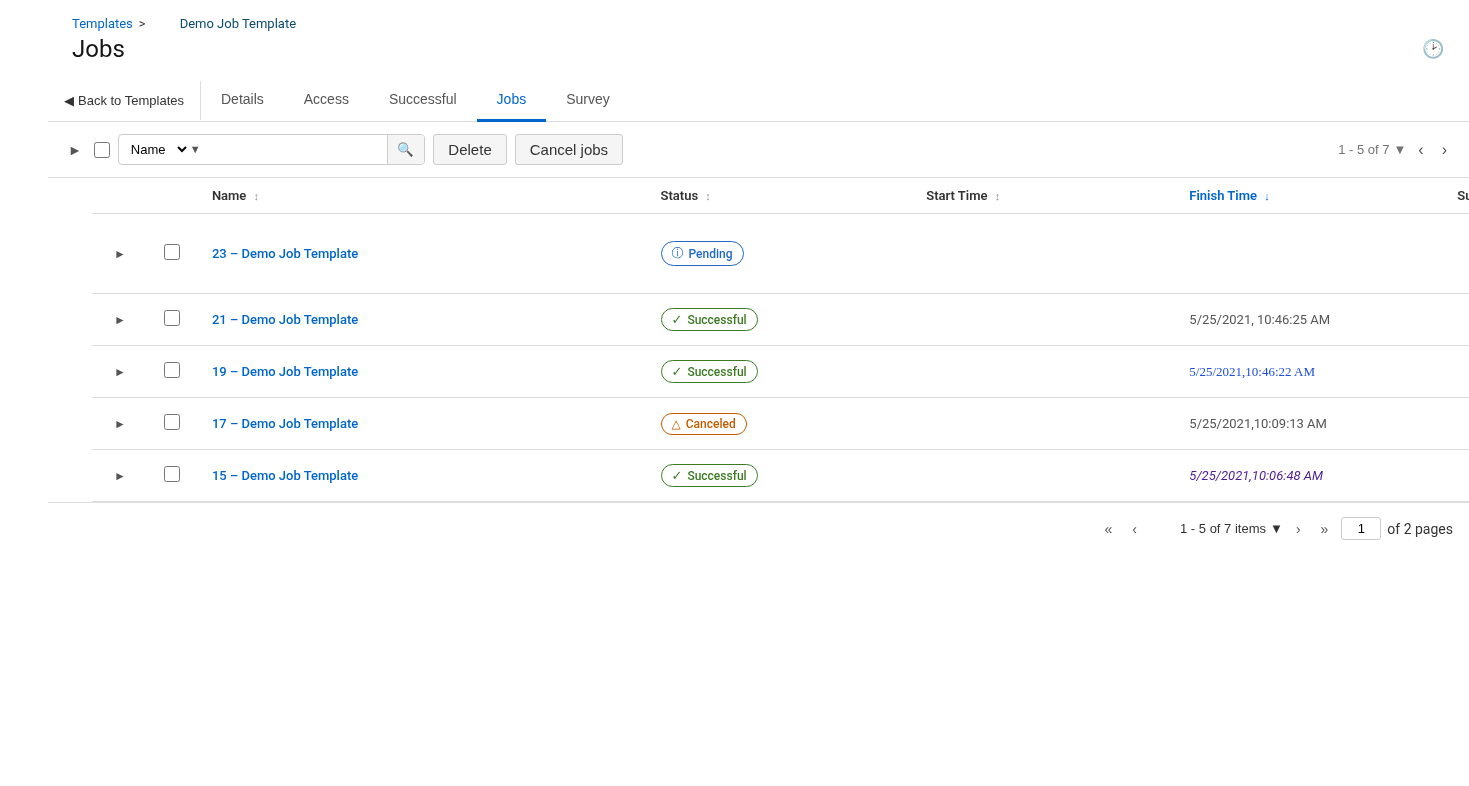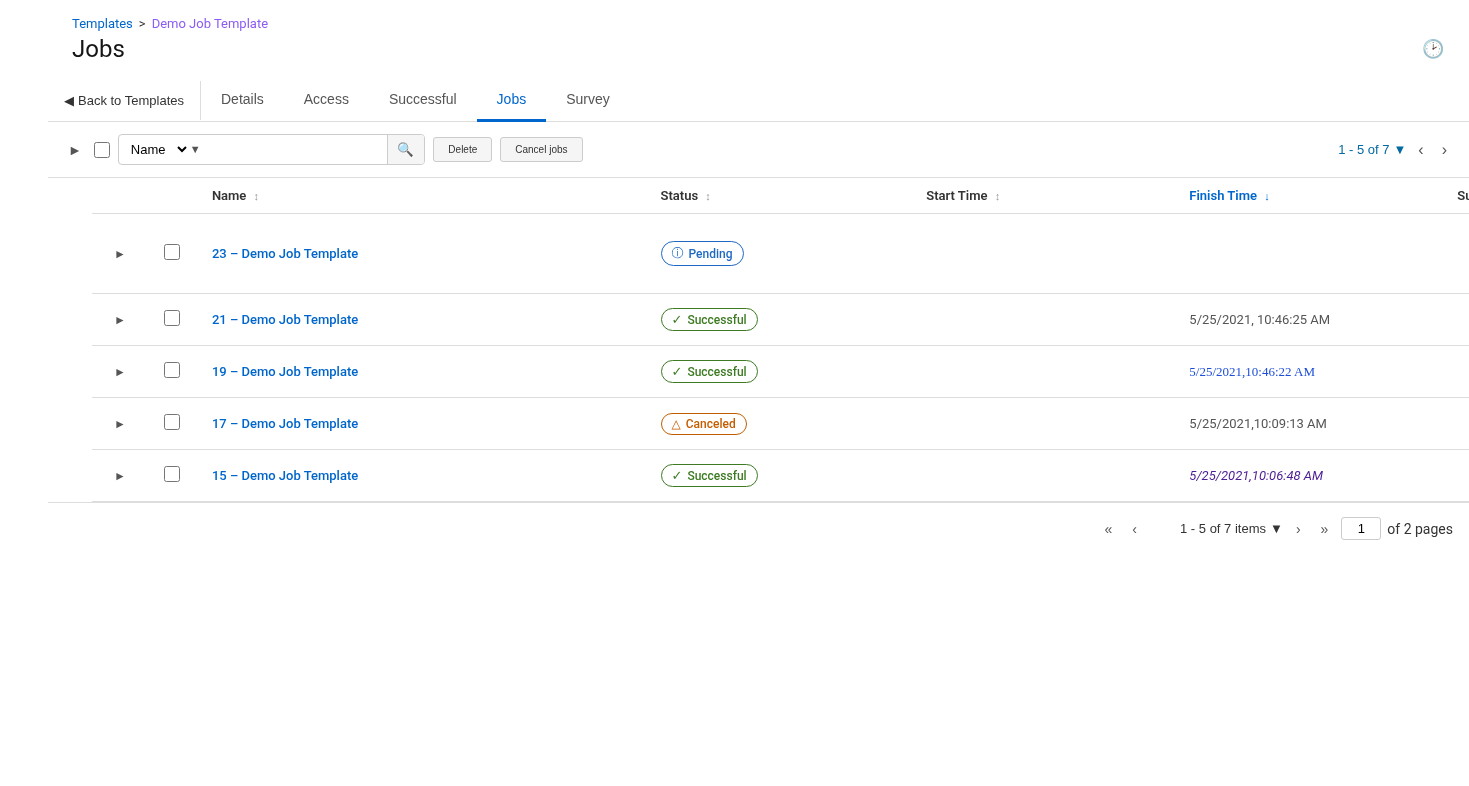"Demo Job Template" .breadcrumb-current { color: #8b5cf6 -> #0c4a6e; margin-left: none -> 28px }
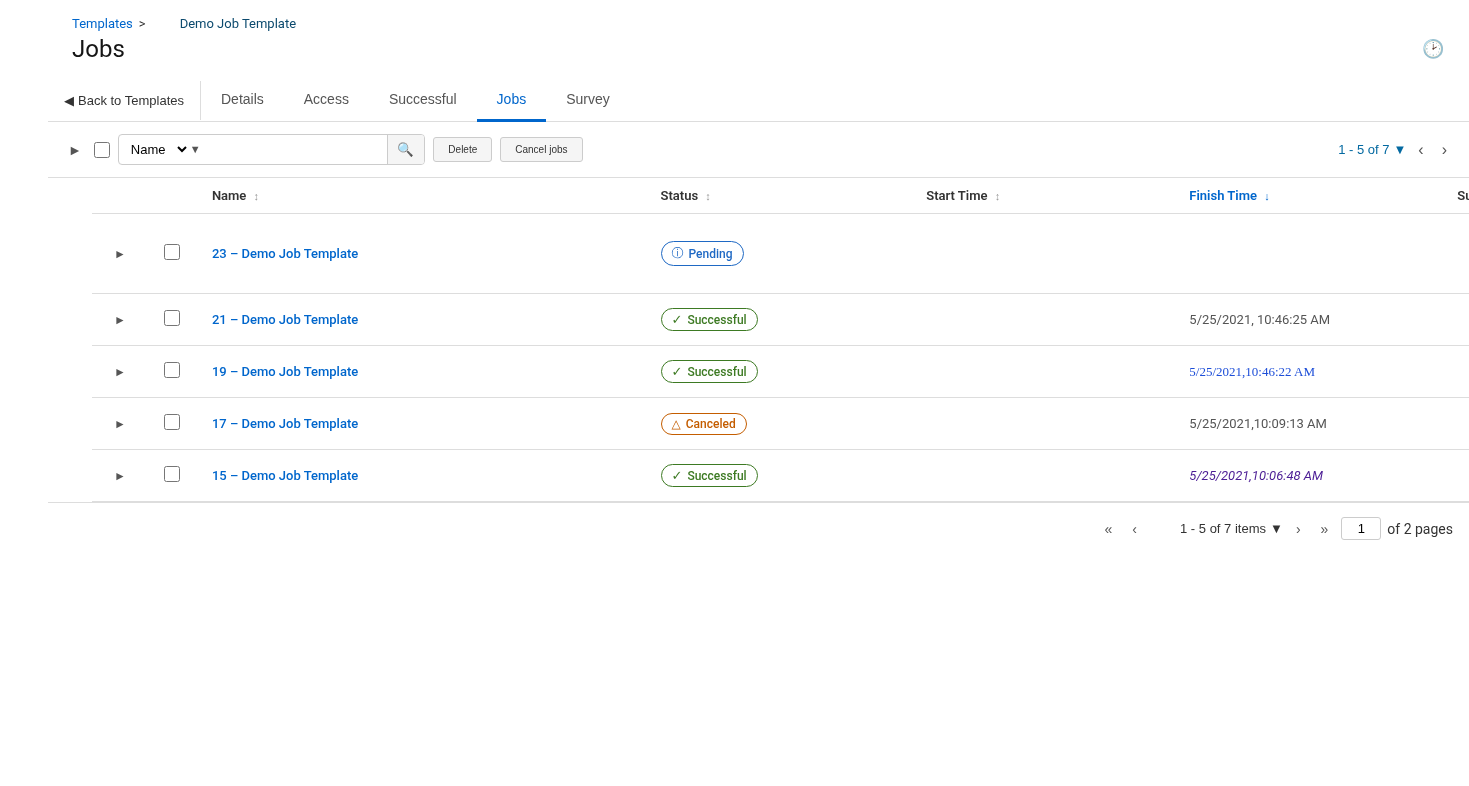"Delete" .btn { font-size: 10px -> 15px }
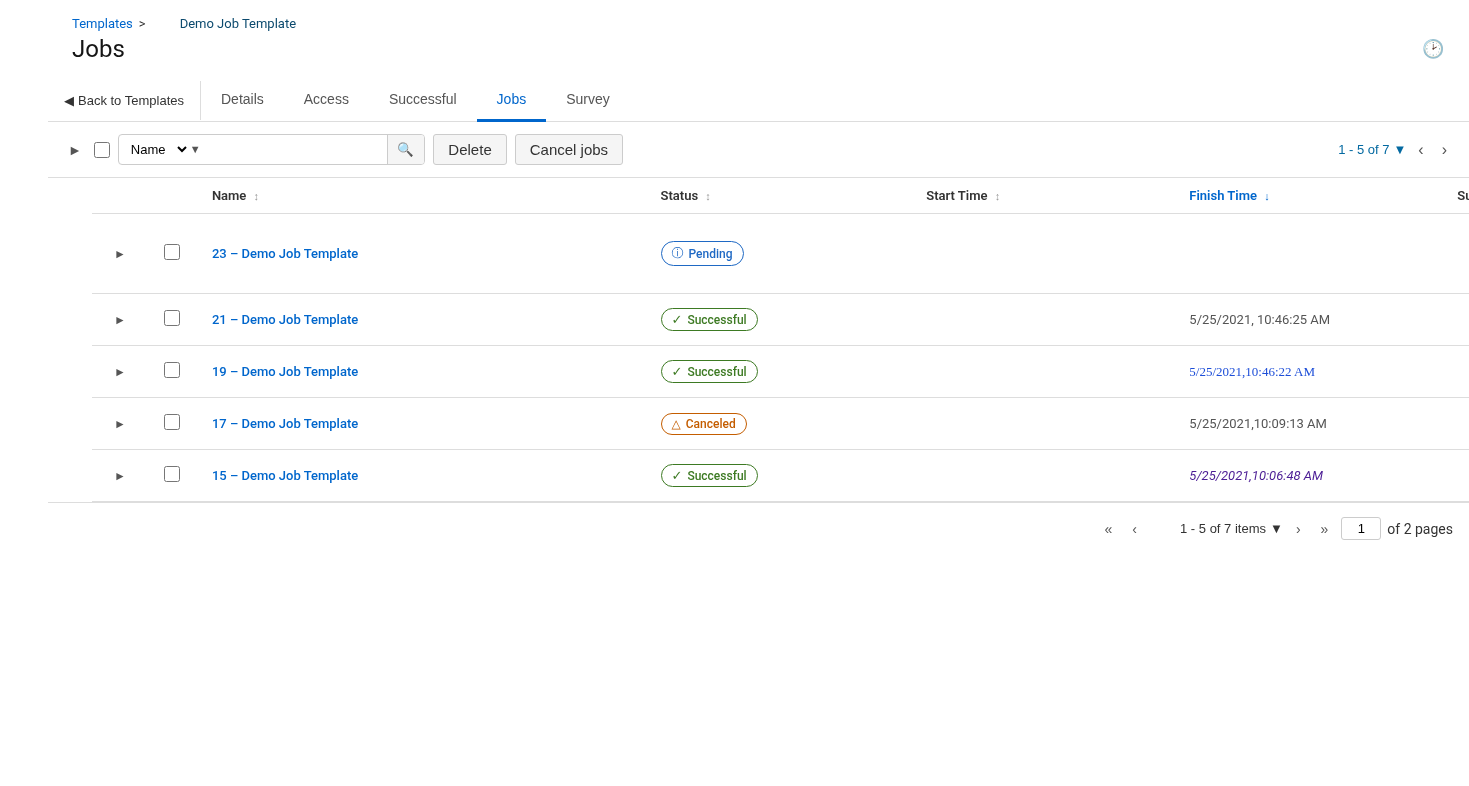"1 - 5 of 7" .page-dropdown-btn { color: #0369a1 -> #737373 }
